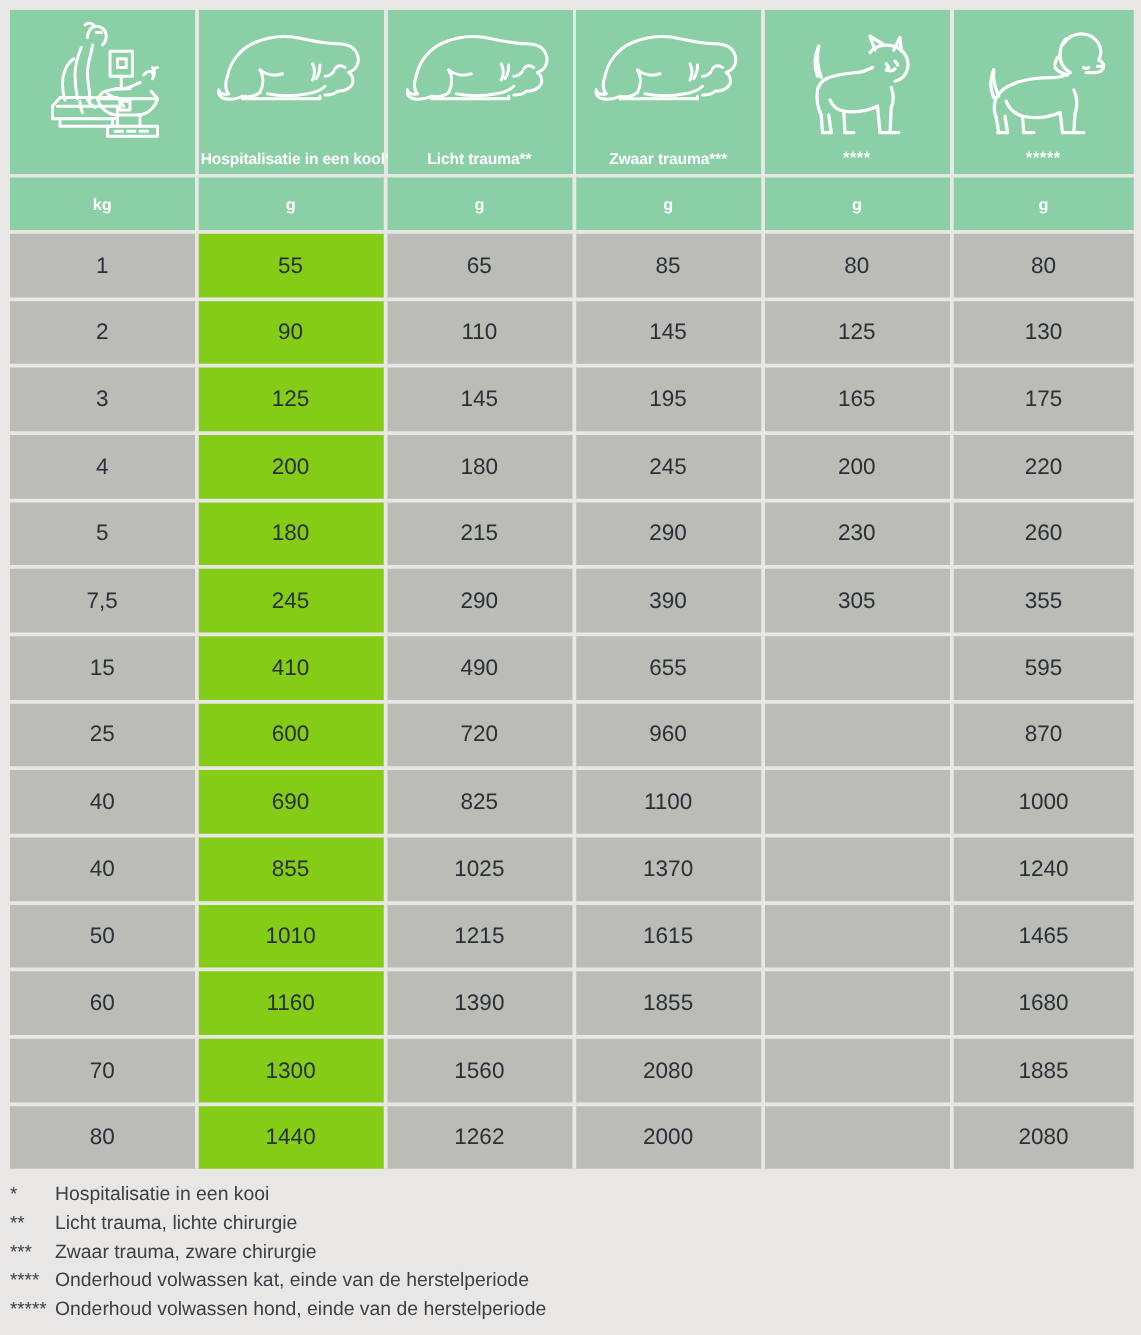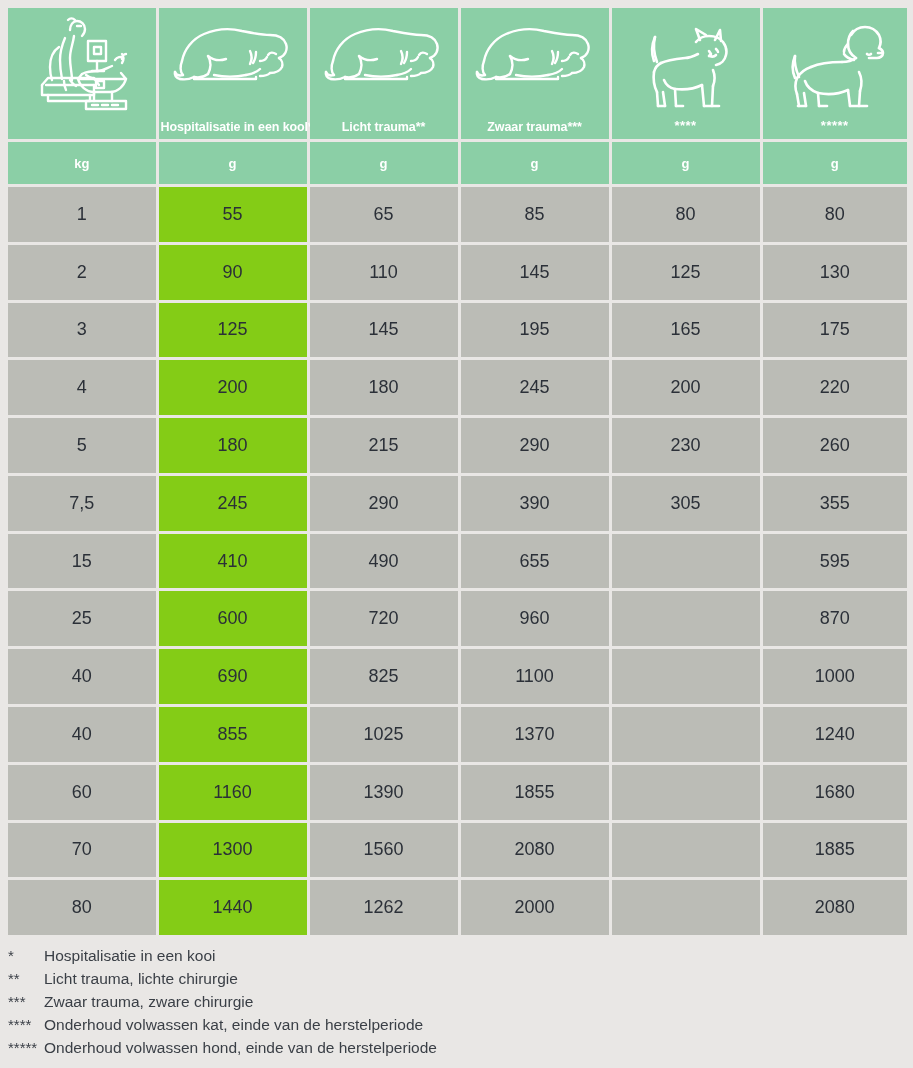"50" tr.data-row { html: none -> <tr> <td>50</td> <td>1010</td> <td>1215</td> <td>1615</td> <td></td> <td>1465</td> </tr> }
